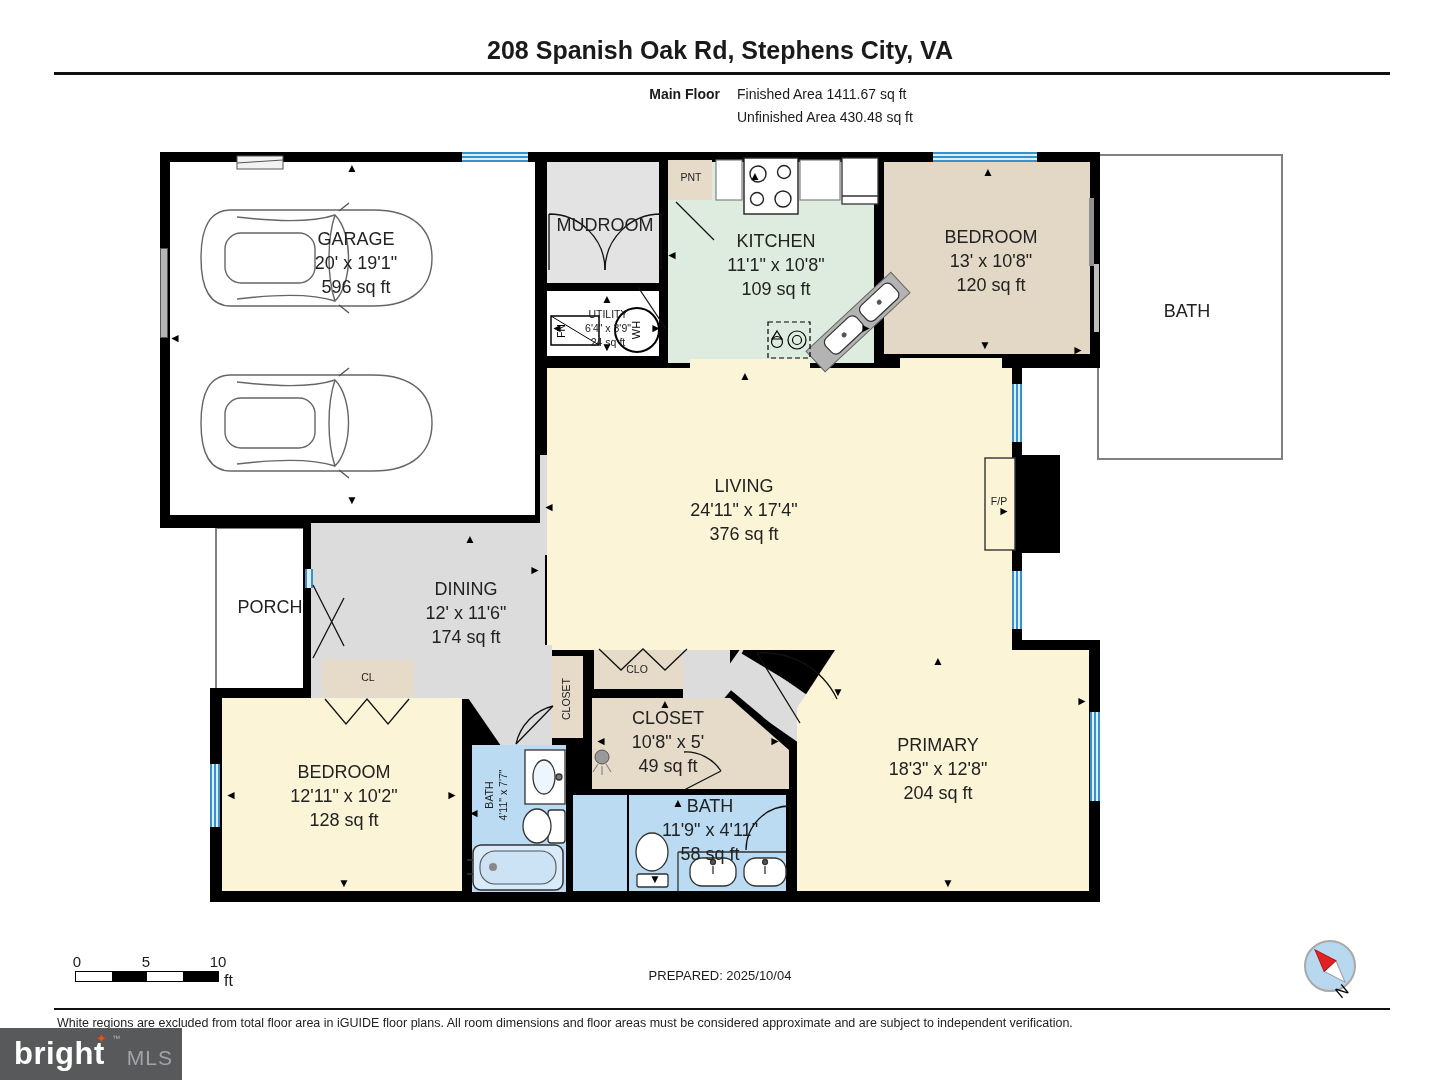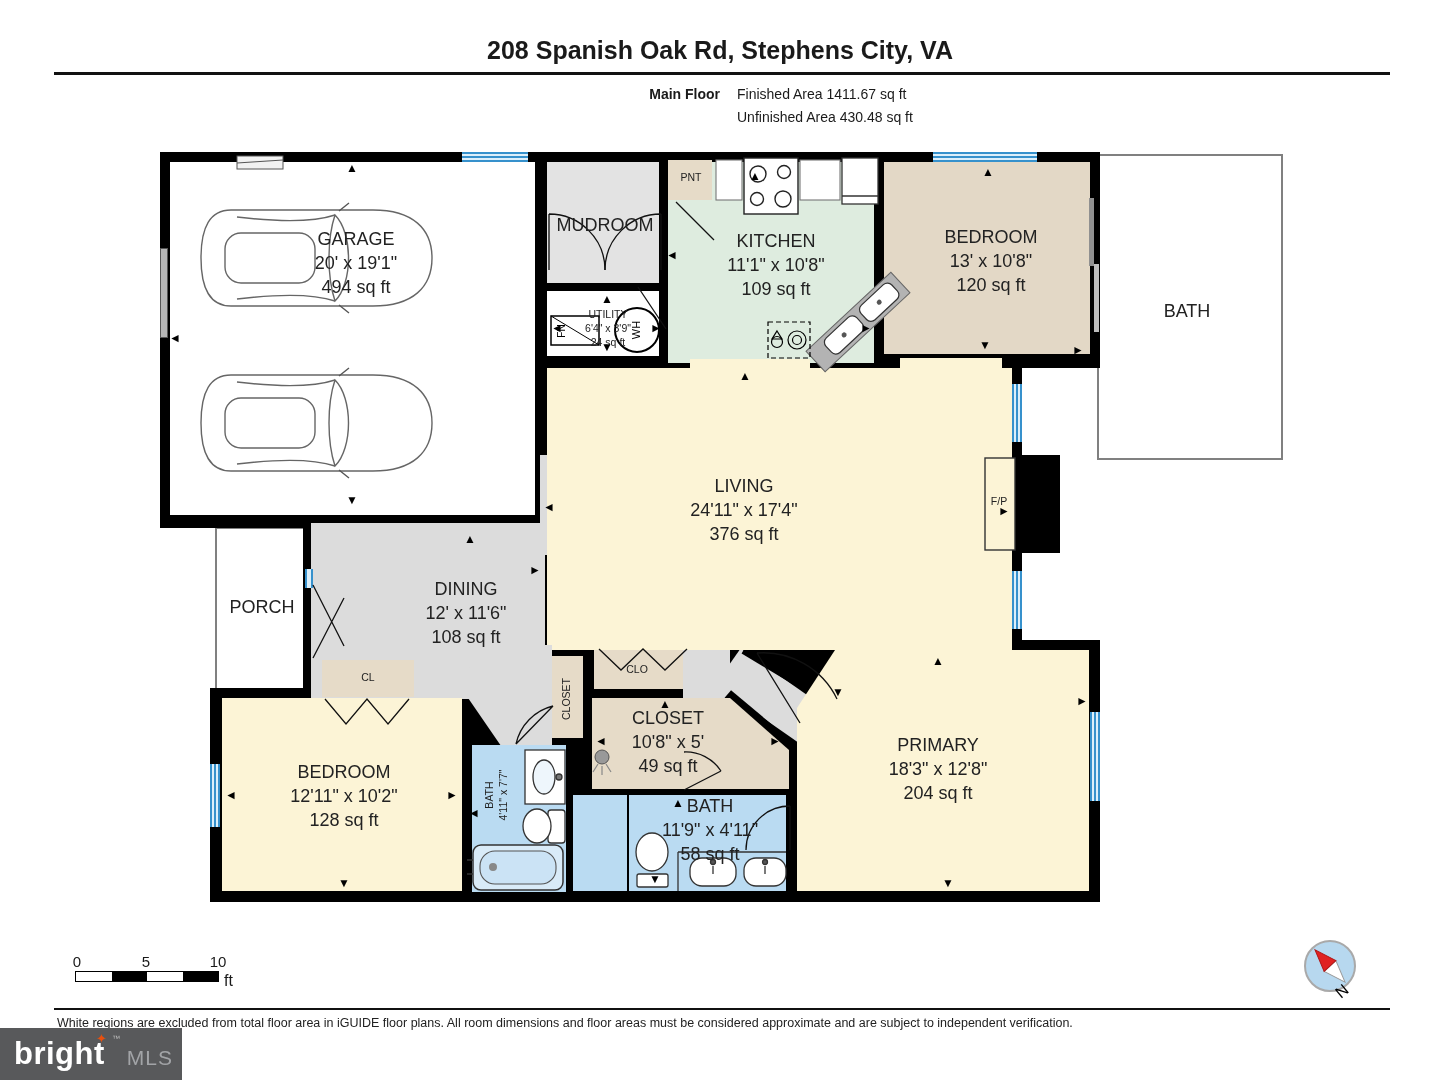"494 sq ft" div { text: 494 -> 596 }
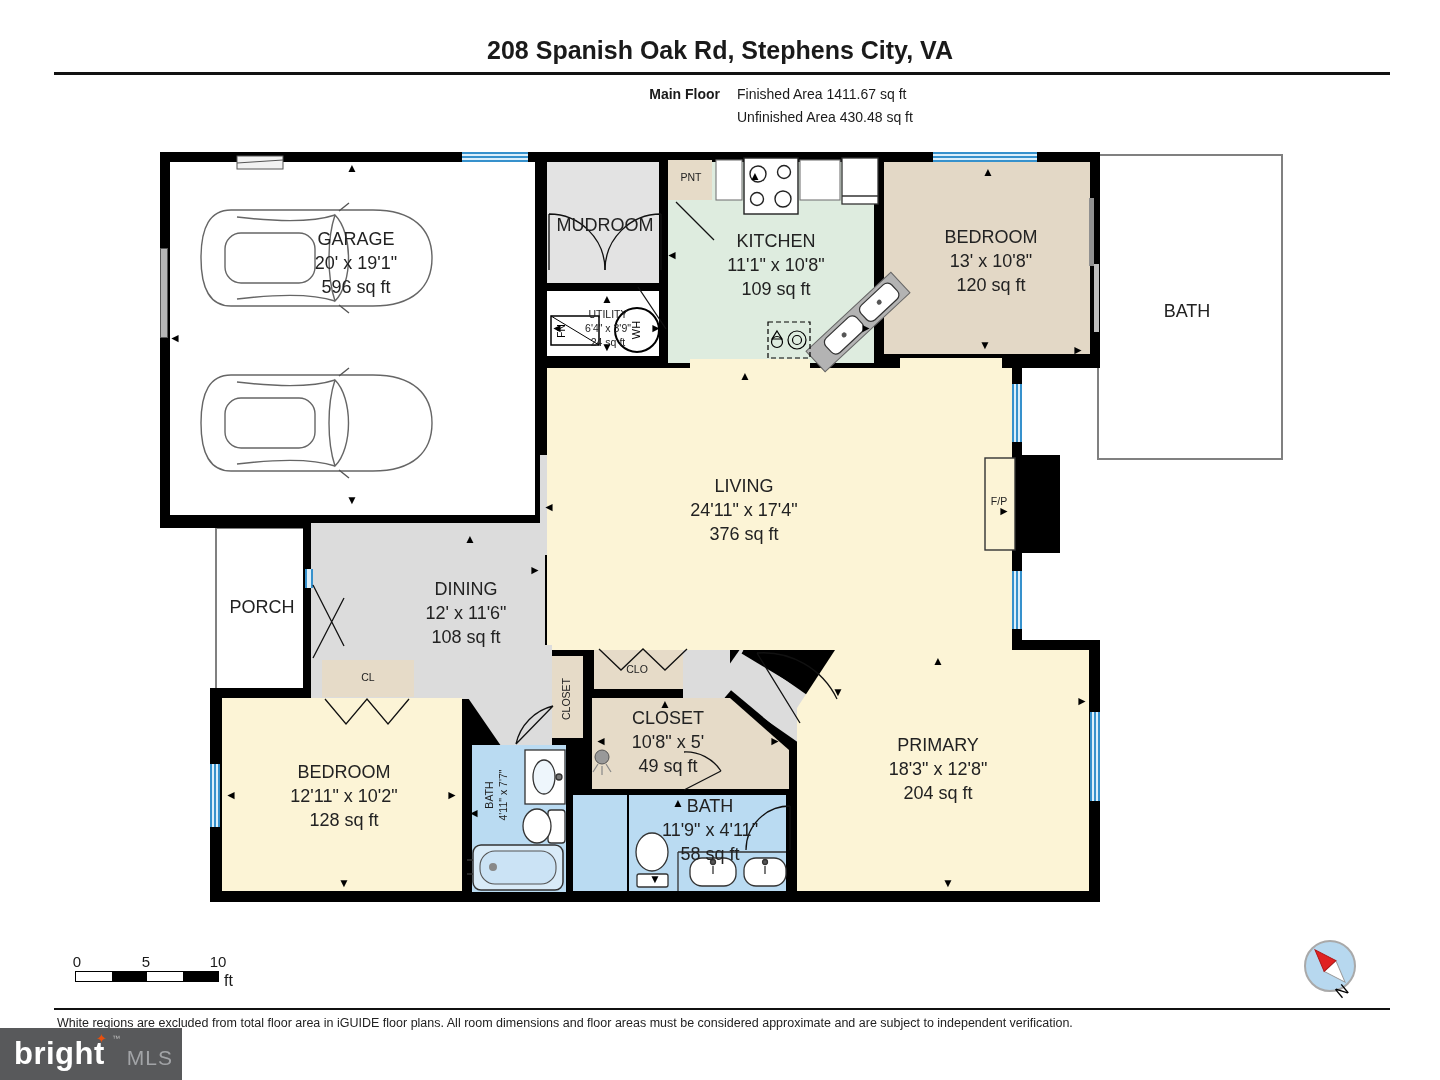"PORCH" div.rlabel { left: 262px -> 270px }
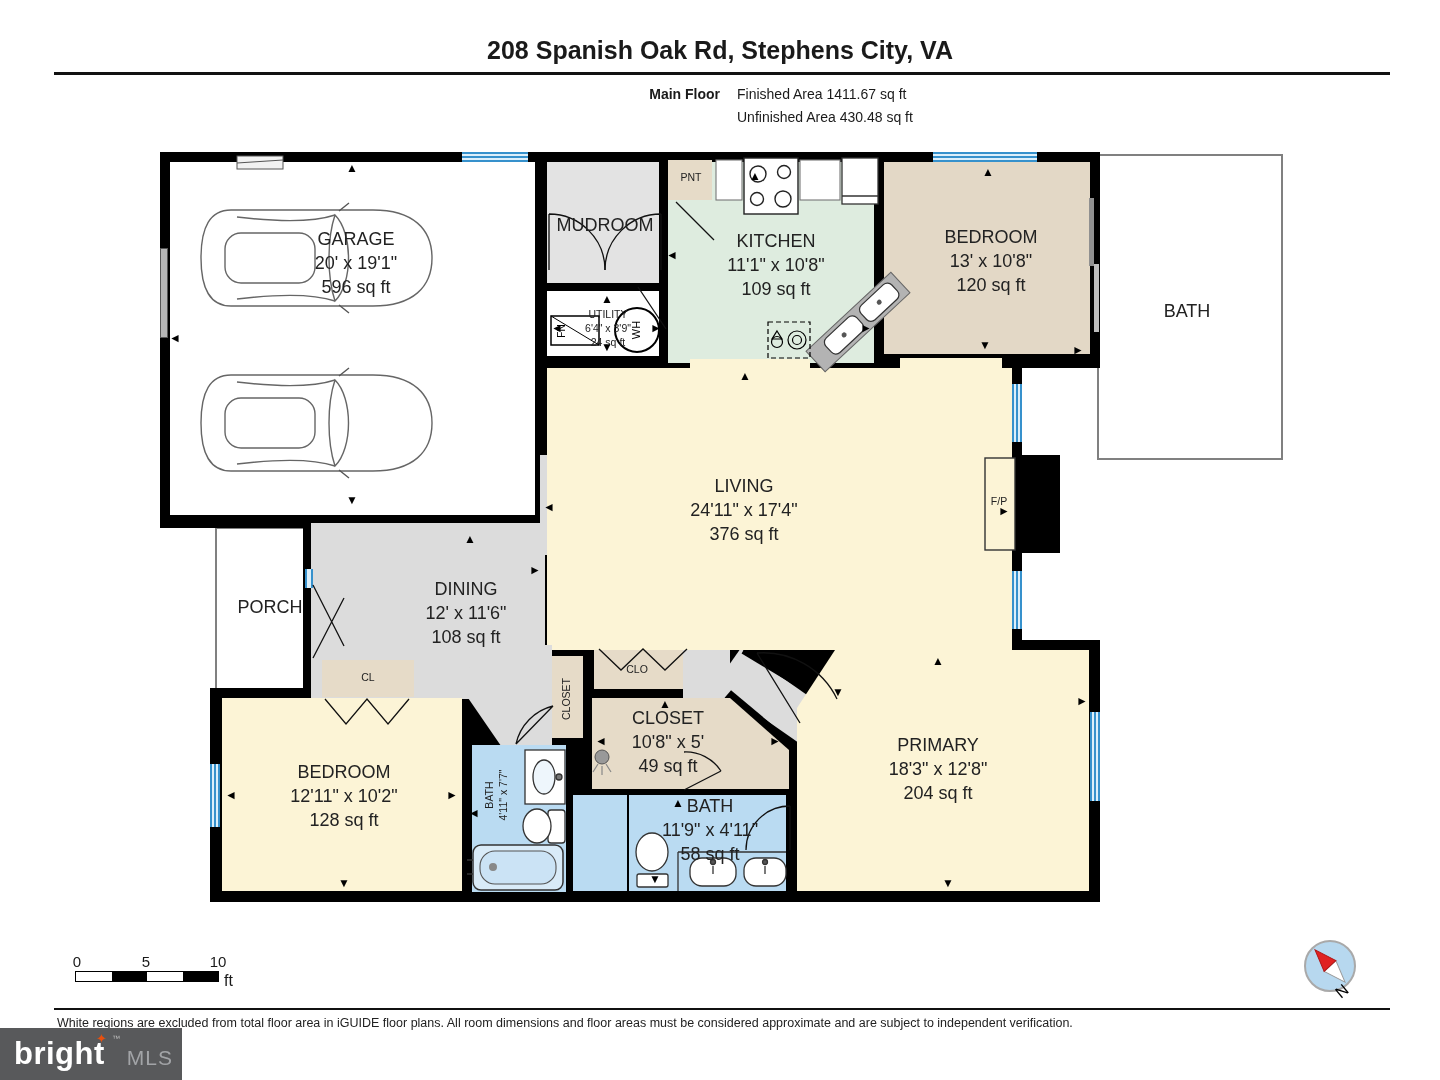"108 sq ft" div { text: 108 -> 174 }
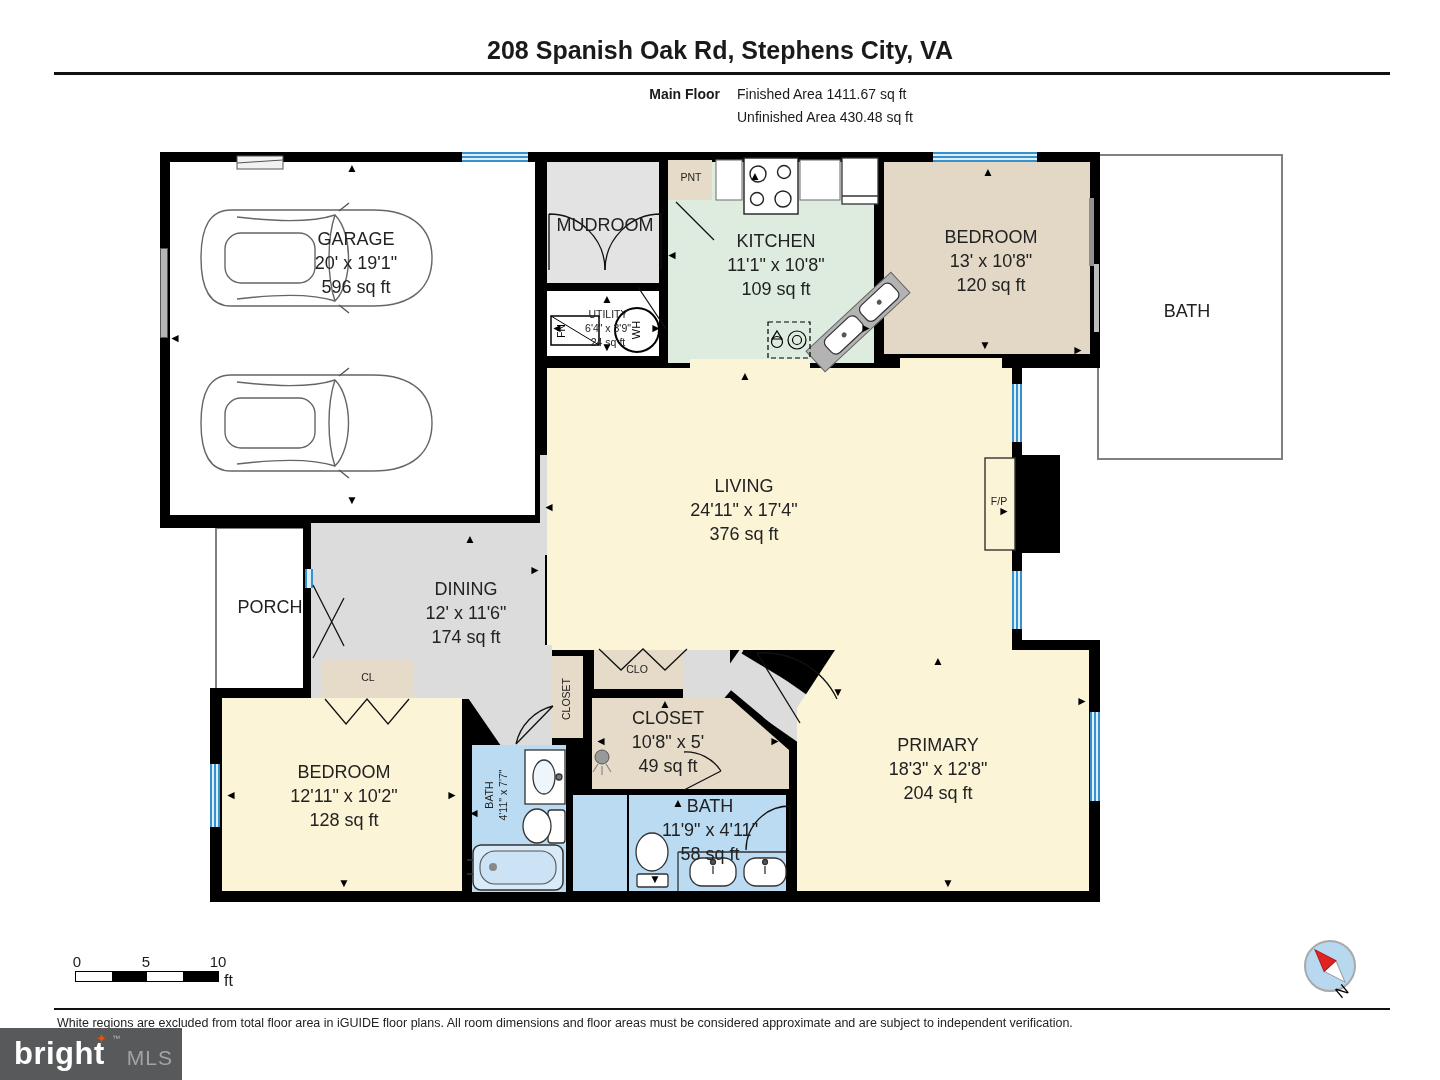"PREPARED: 2025/10/04" div.prepared { html: none -> <div>PREPARED: 2025/10/04</div> }
